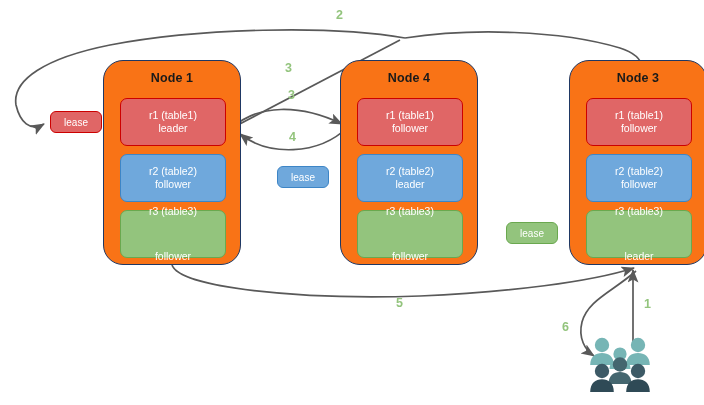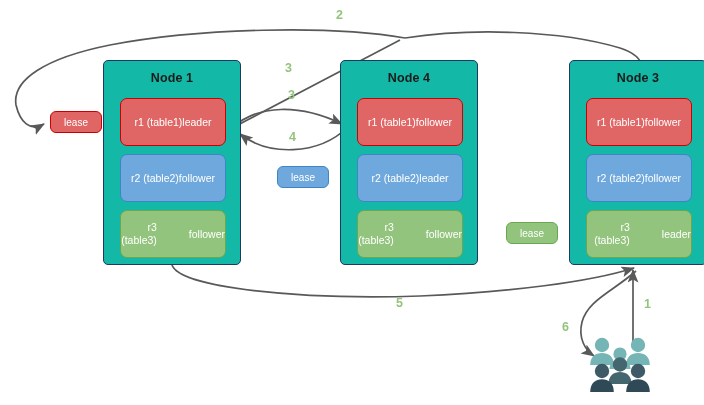"Node 1" .node-box { background: #14b8a6 -> #f97316; border-radius: 5px -> 20px }
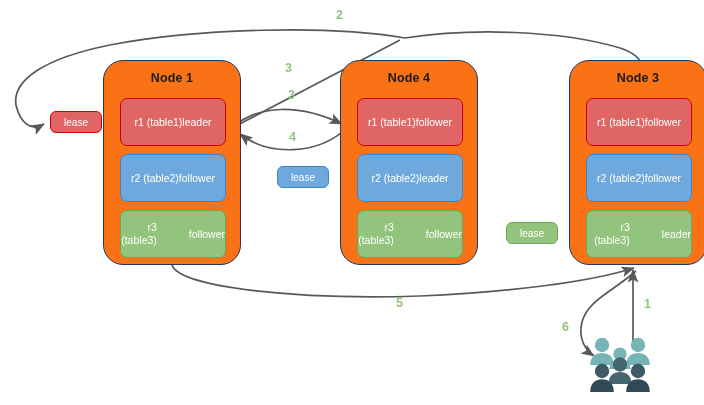"r1 (table1)" .replica { flex-direction: row -> column; text-align: right -> center }
